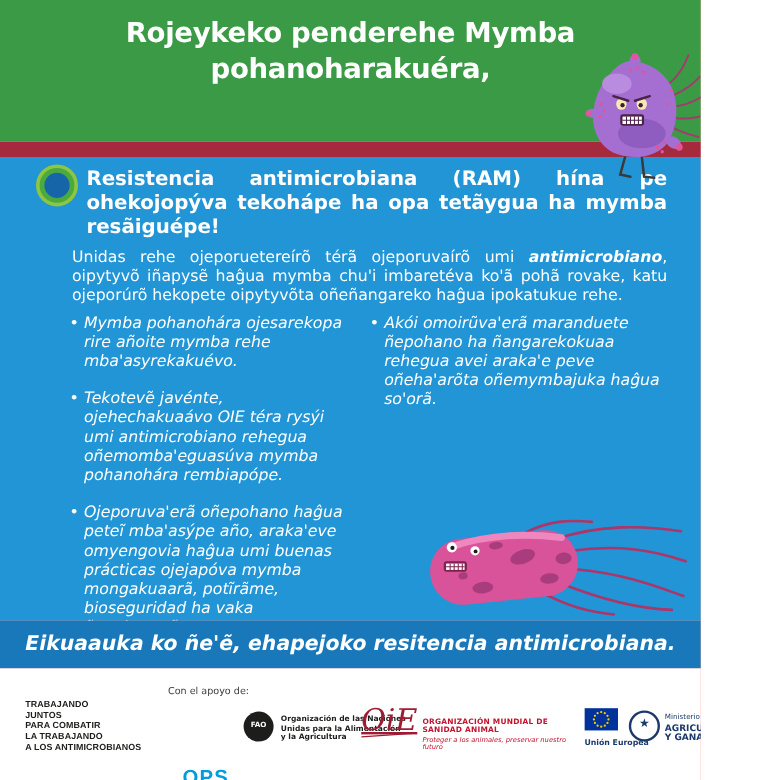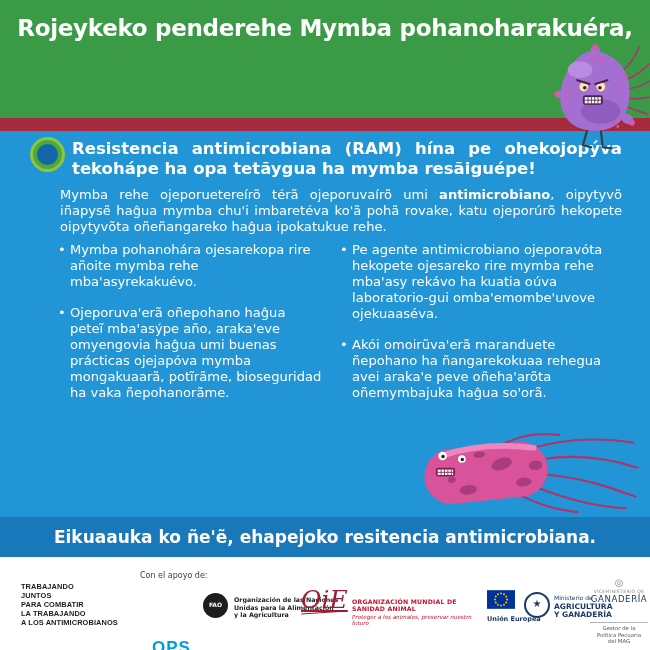"Rojeykeko penderehe Mymba" .poster { width: 650px -> 584px }
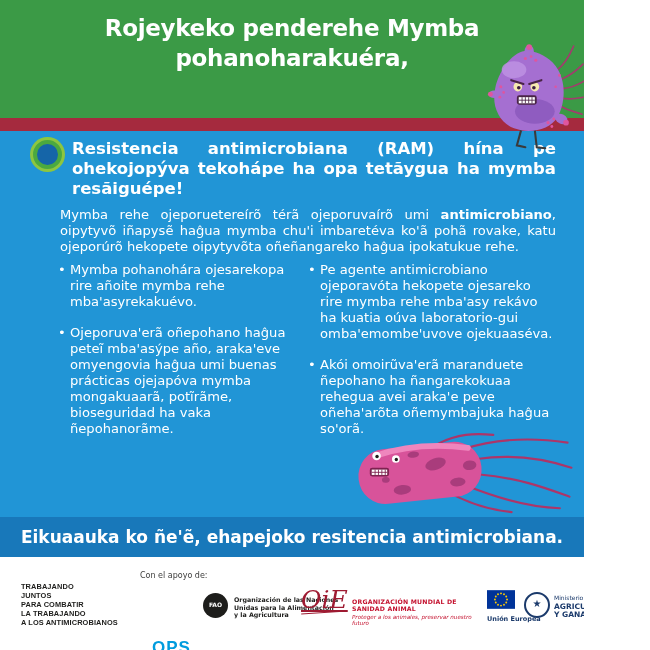"Mymba rehe ojeporuetereírõ térã" span { text: Mymba -> Unidas }
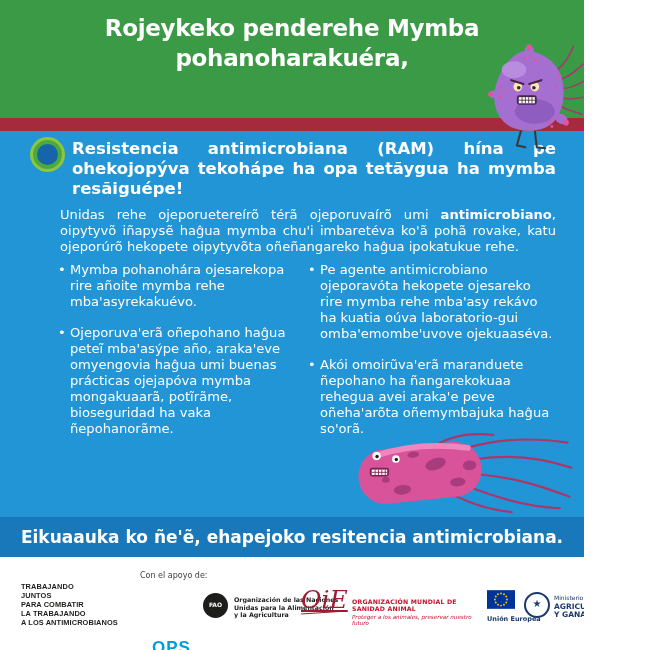"antimicrobiano" .para b { font-style: none -> italic }
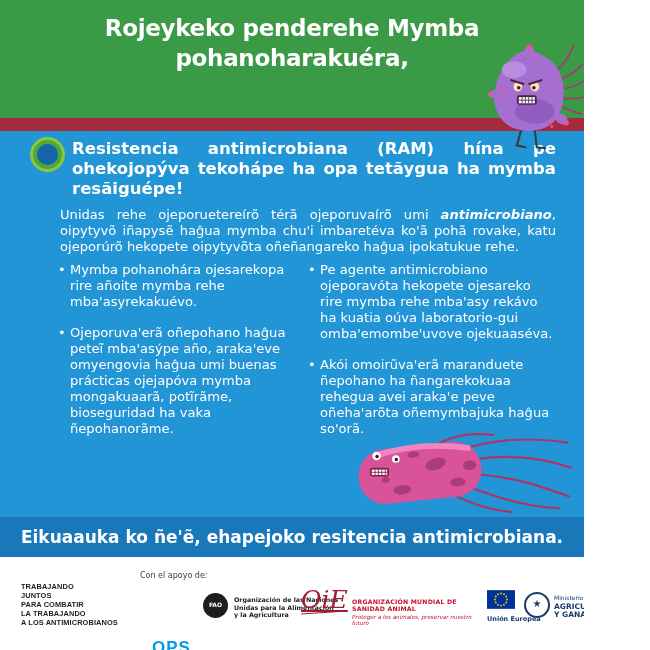"Mymba pohanohára ojesarekopa rire añoite" .col ul { font-style: none -> italic }
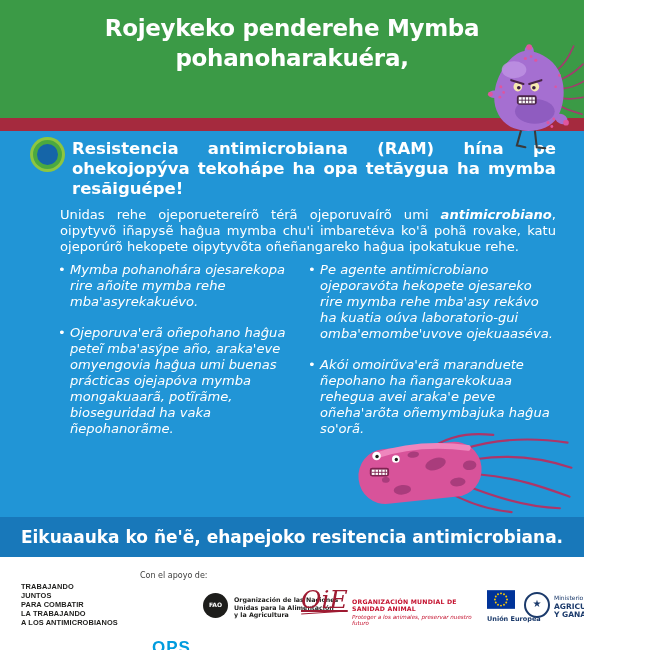"Pe agente antimicrobiano ojeporavóta" li { html: <li>Pe agente antimicrobiano ojeporavóta hekopete ojesareko rire mymba rehe mba'asy rekávo ha kuatia oúva laboratorio-gui omba'emombe'uvove ojekuaaséva.</li> -> none }
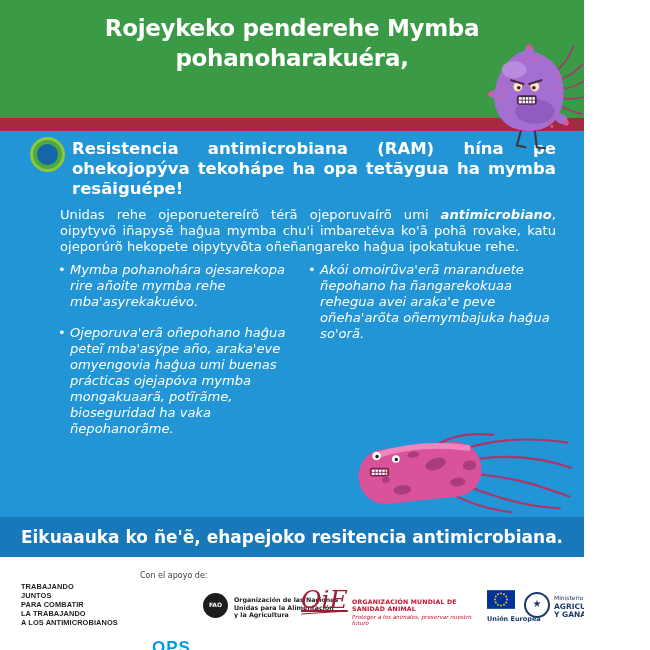"Tekotevẽ javénte, ojehechakuaávo OIE" li { html: none -> <li>Tekotevẽ javénte, ojehechakuaávo OIE téra rysýi umi antimicrobiano rehegua oñemomba'eguasúva mymba pohanohára rembiapópe.</li> }
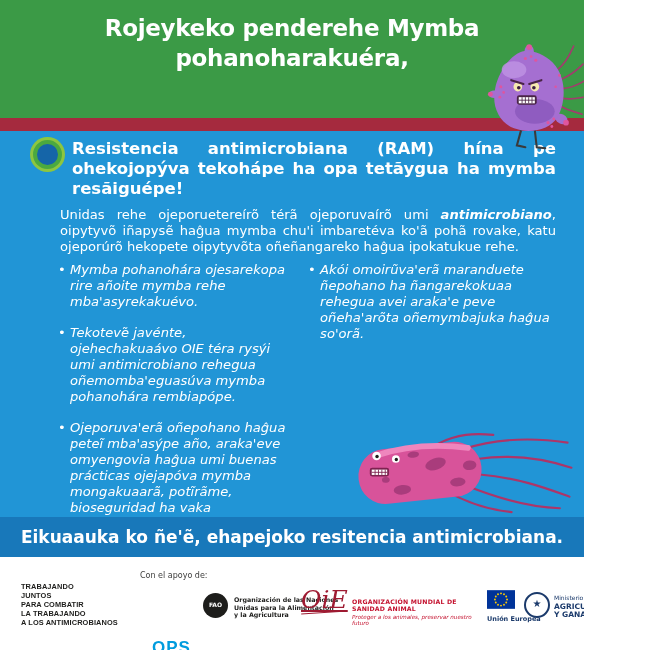"Eikuaauka ko ñe'ẽ, ehapejoko resitencia" .band { font-style: none -> italic }
